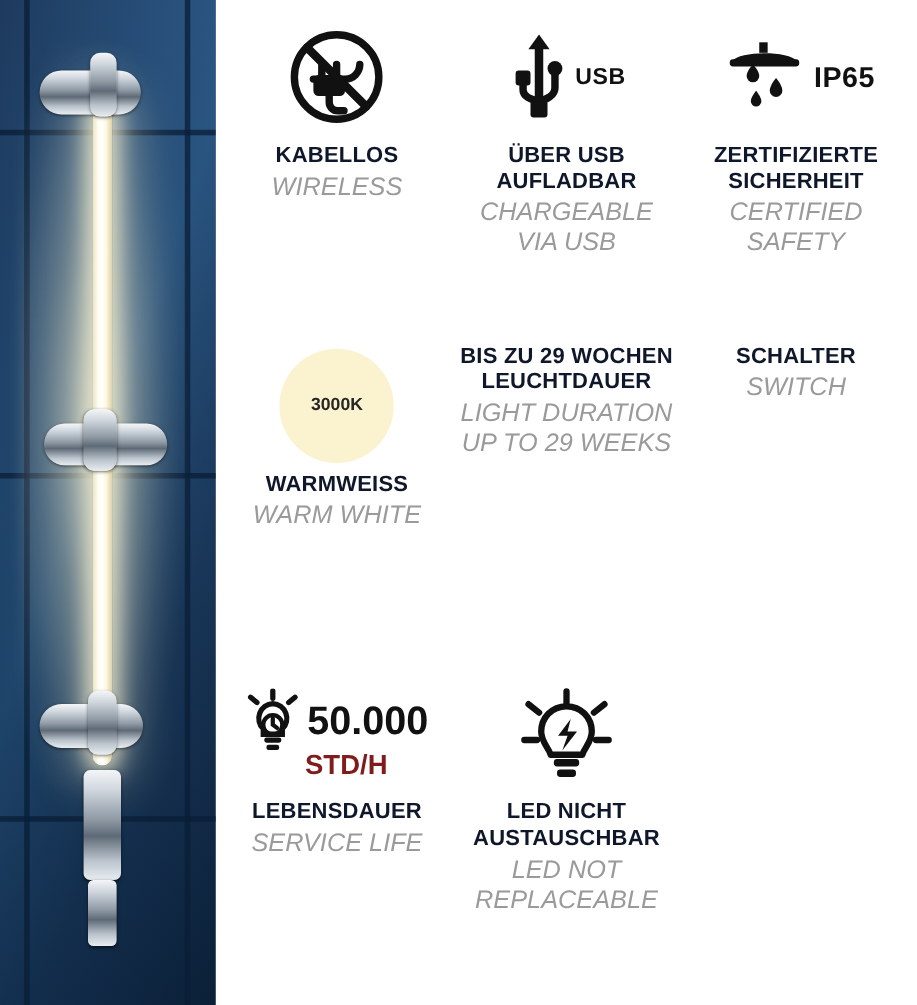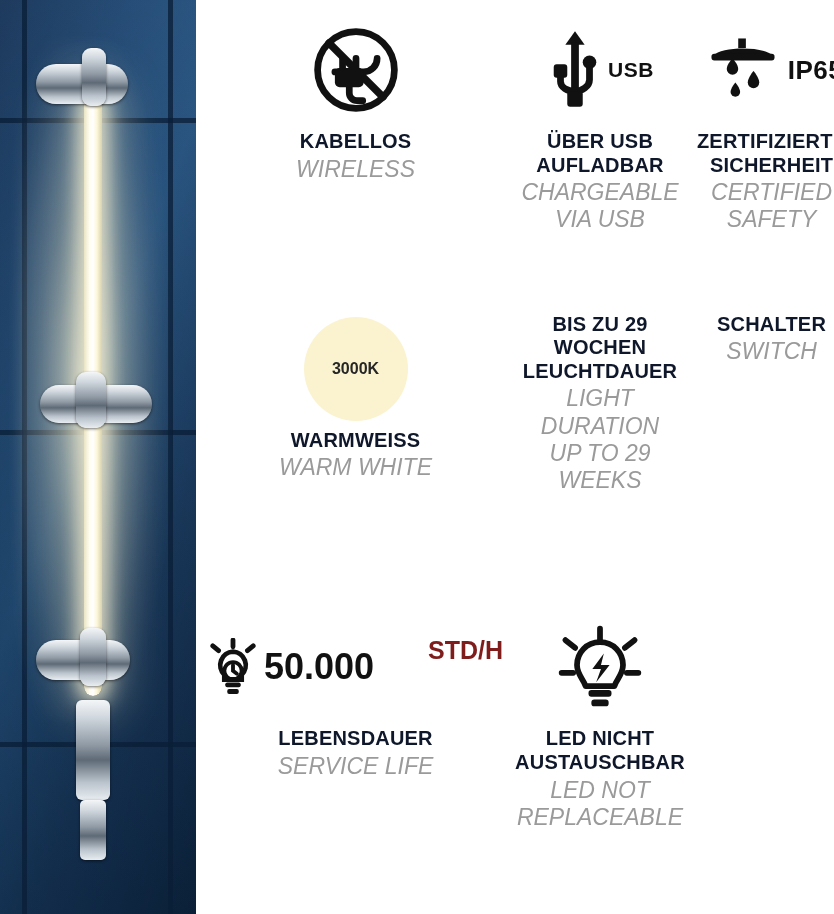"50.000" .hours-wrap { flex-direction: row -> column }
